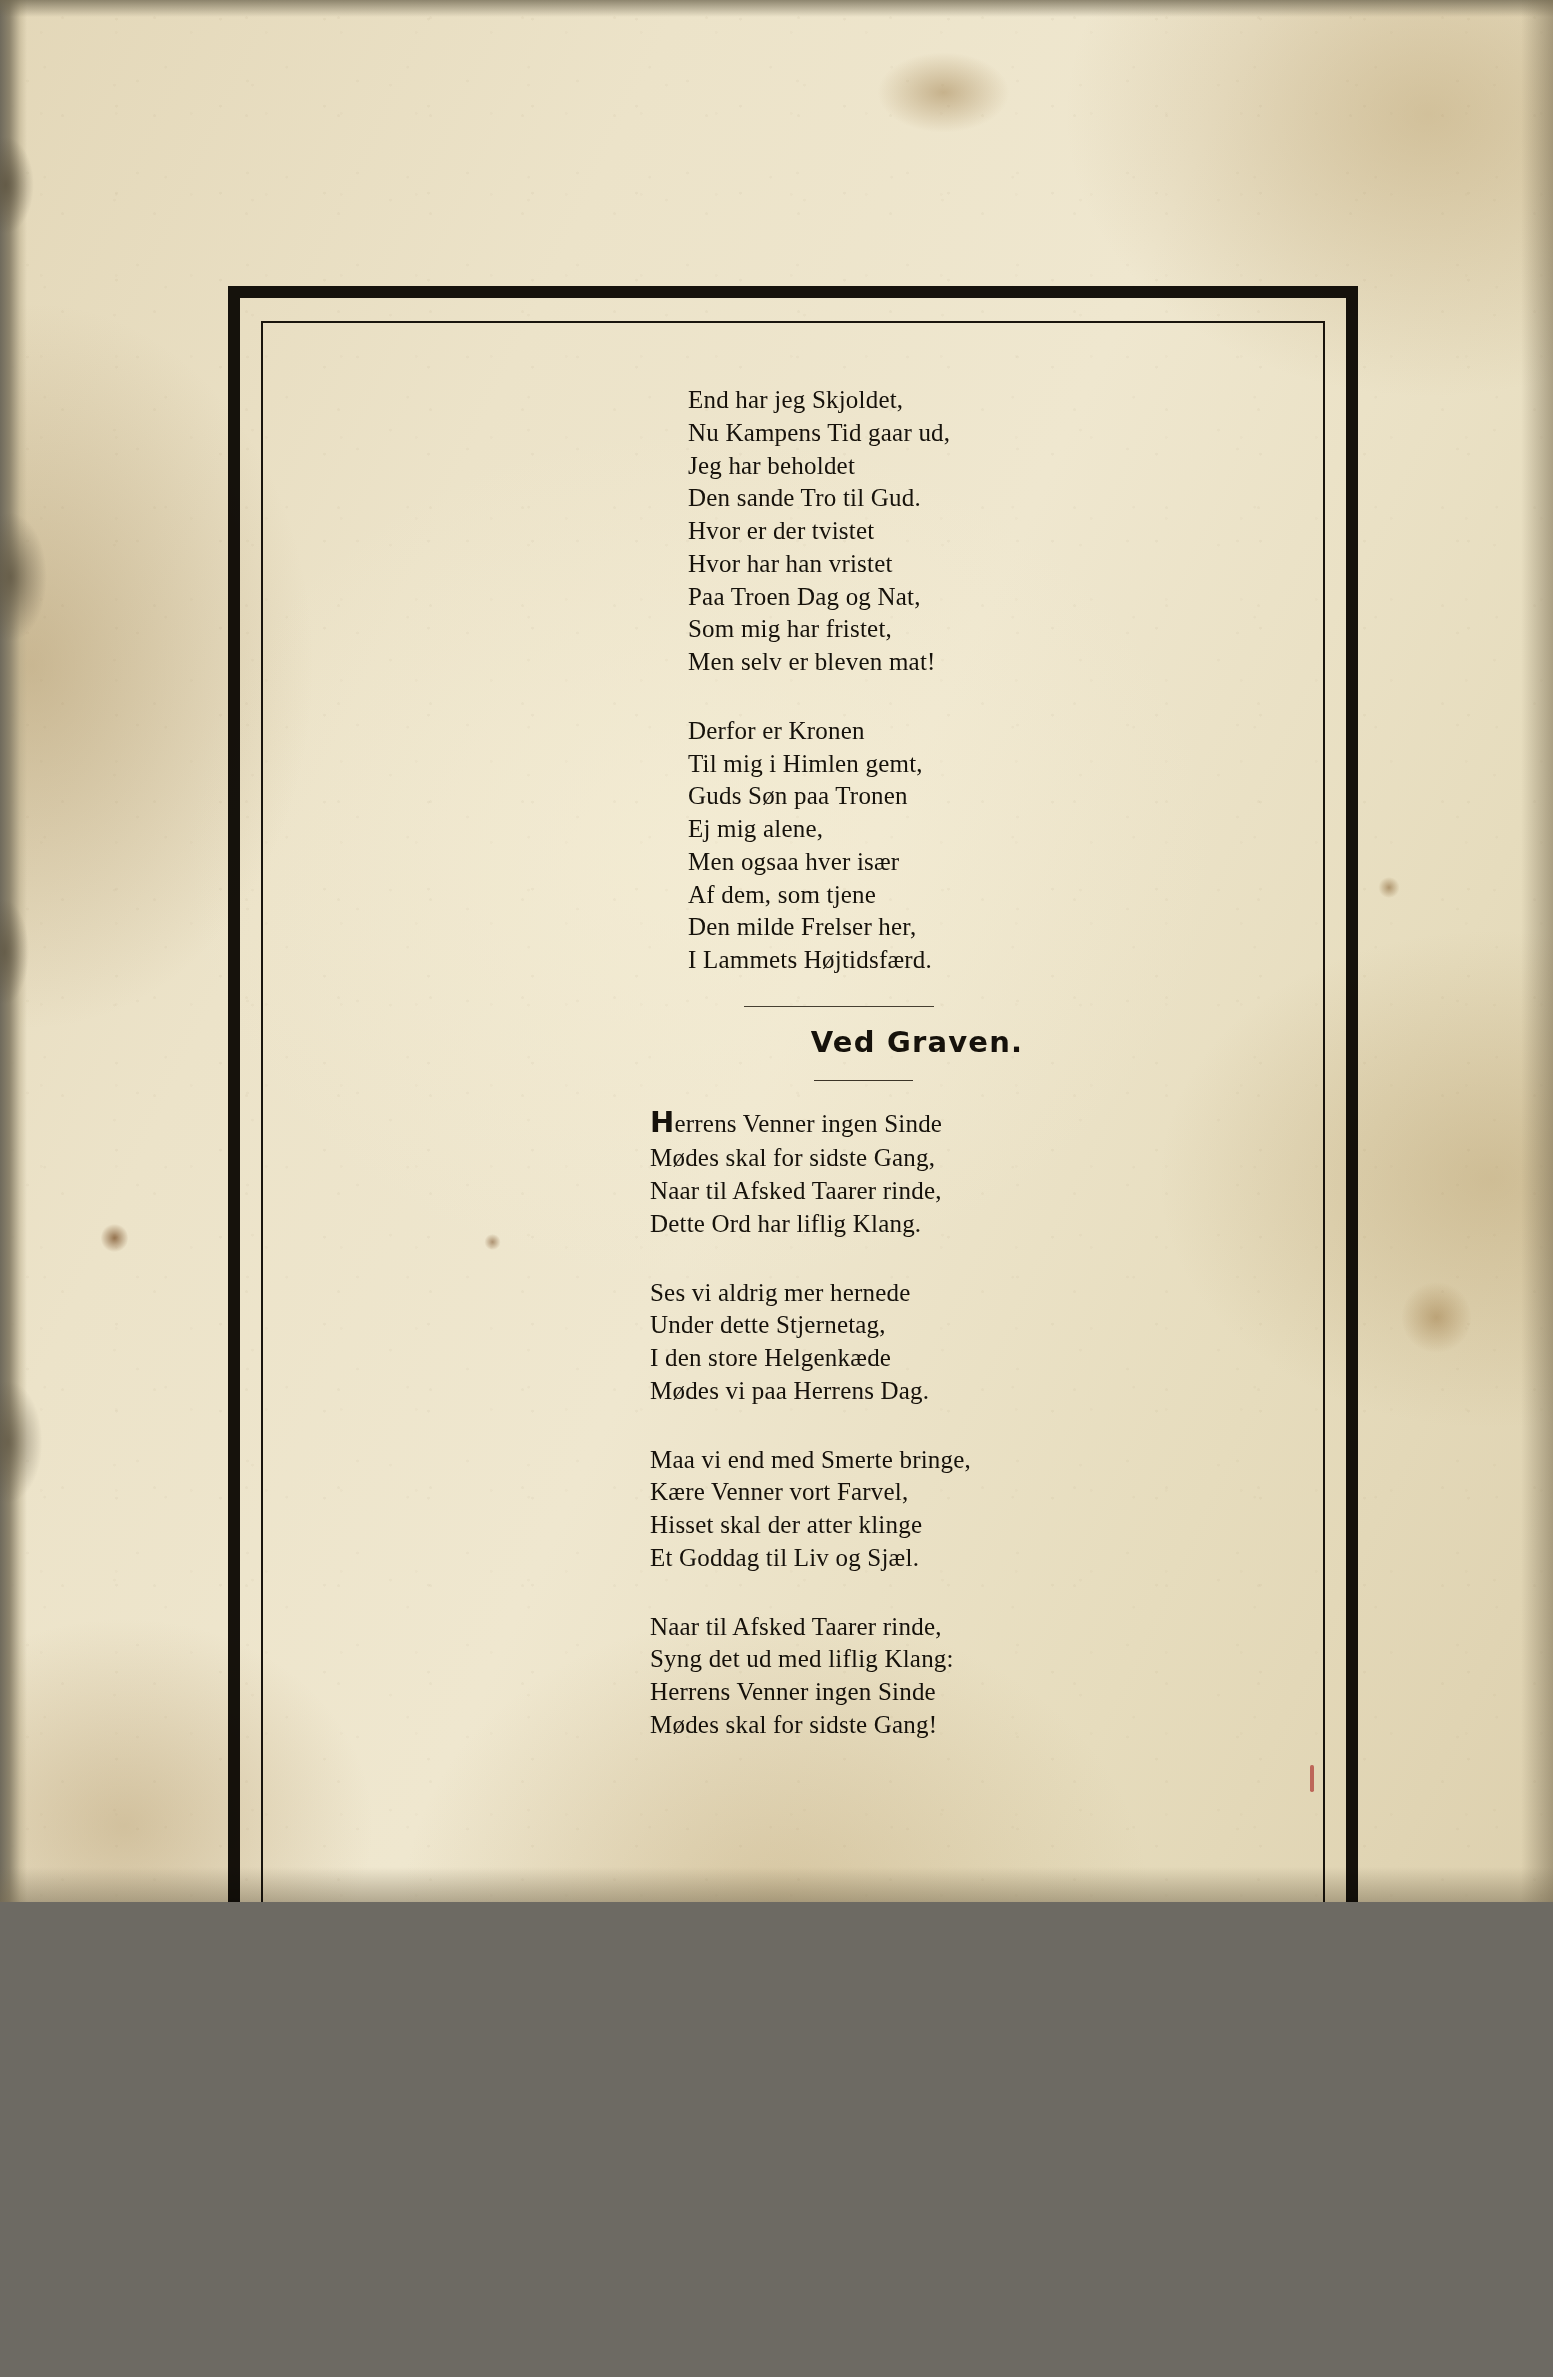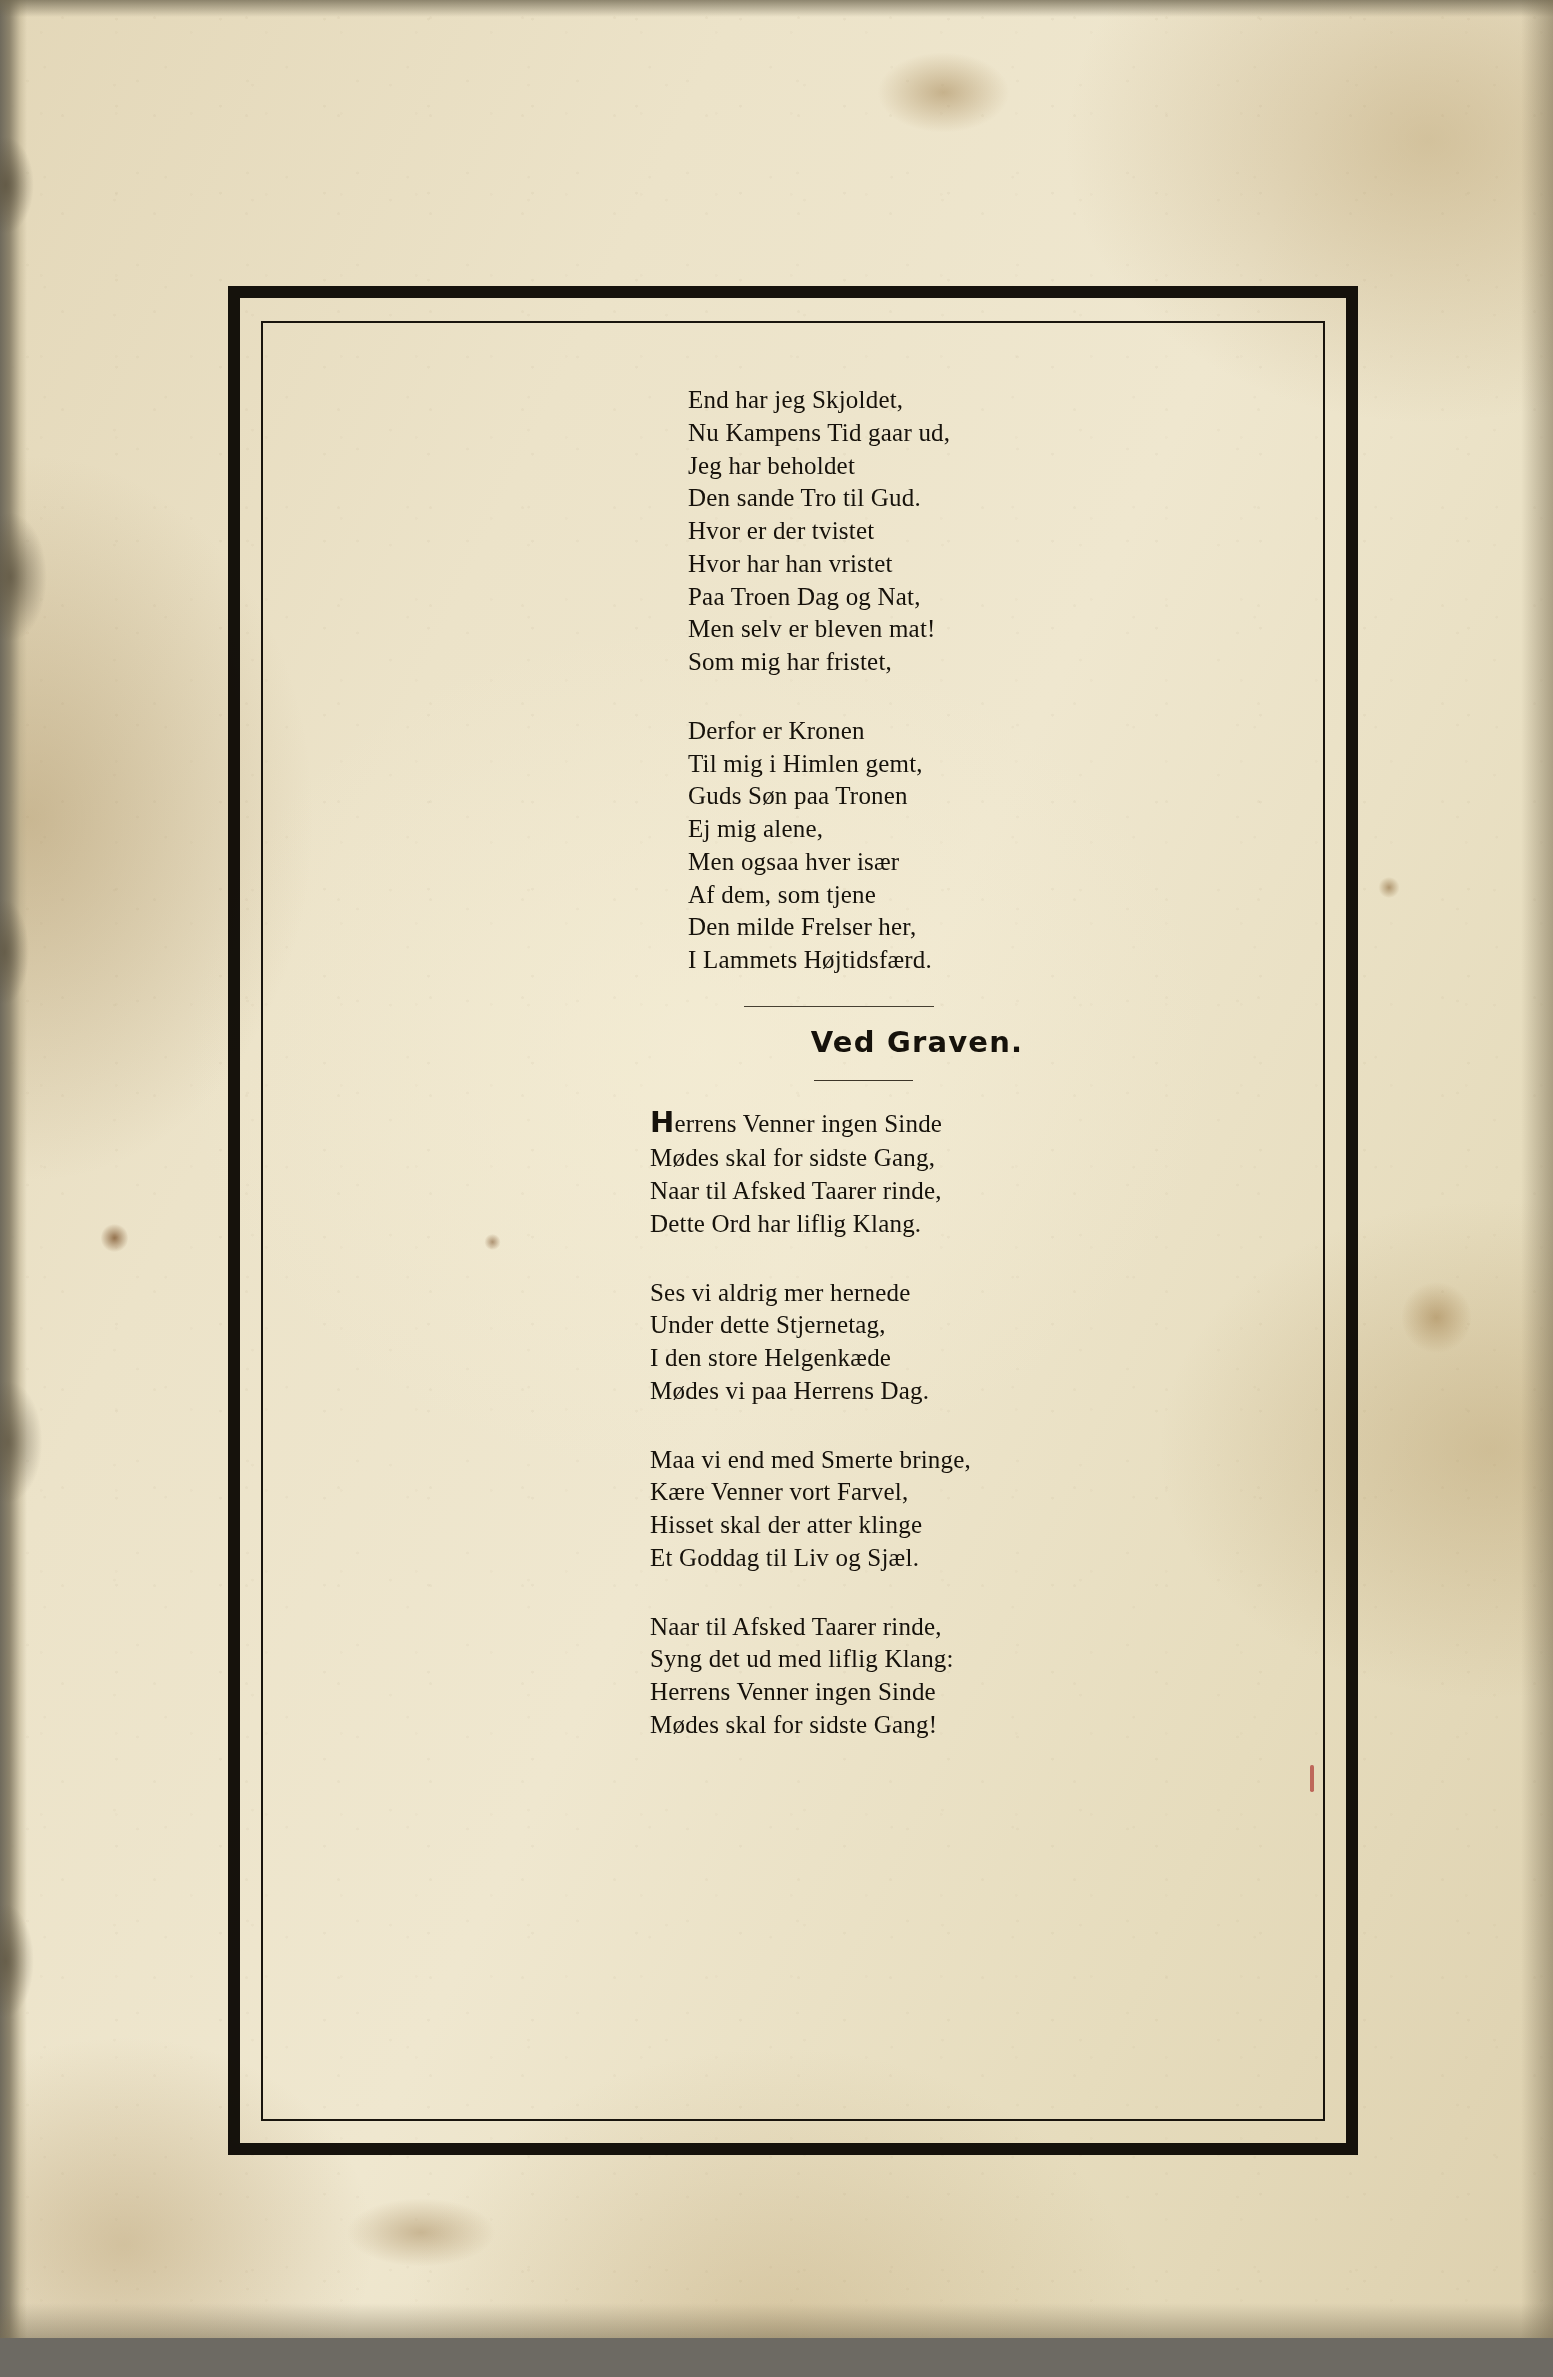"End har jeg Skjoldet," .page { height: 2338px -> 1902px }
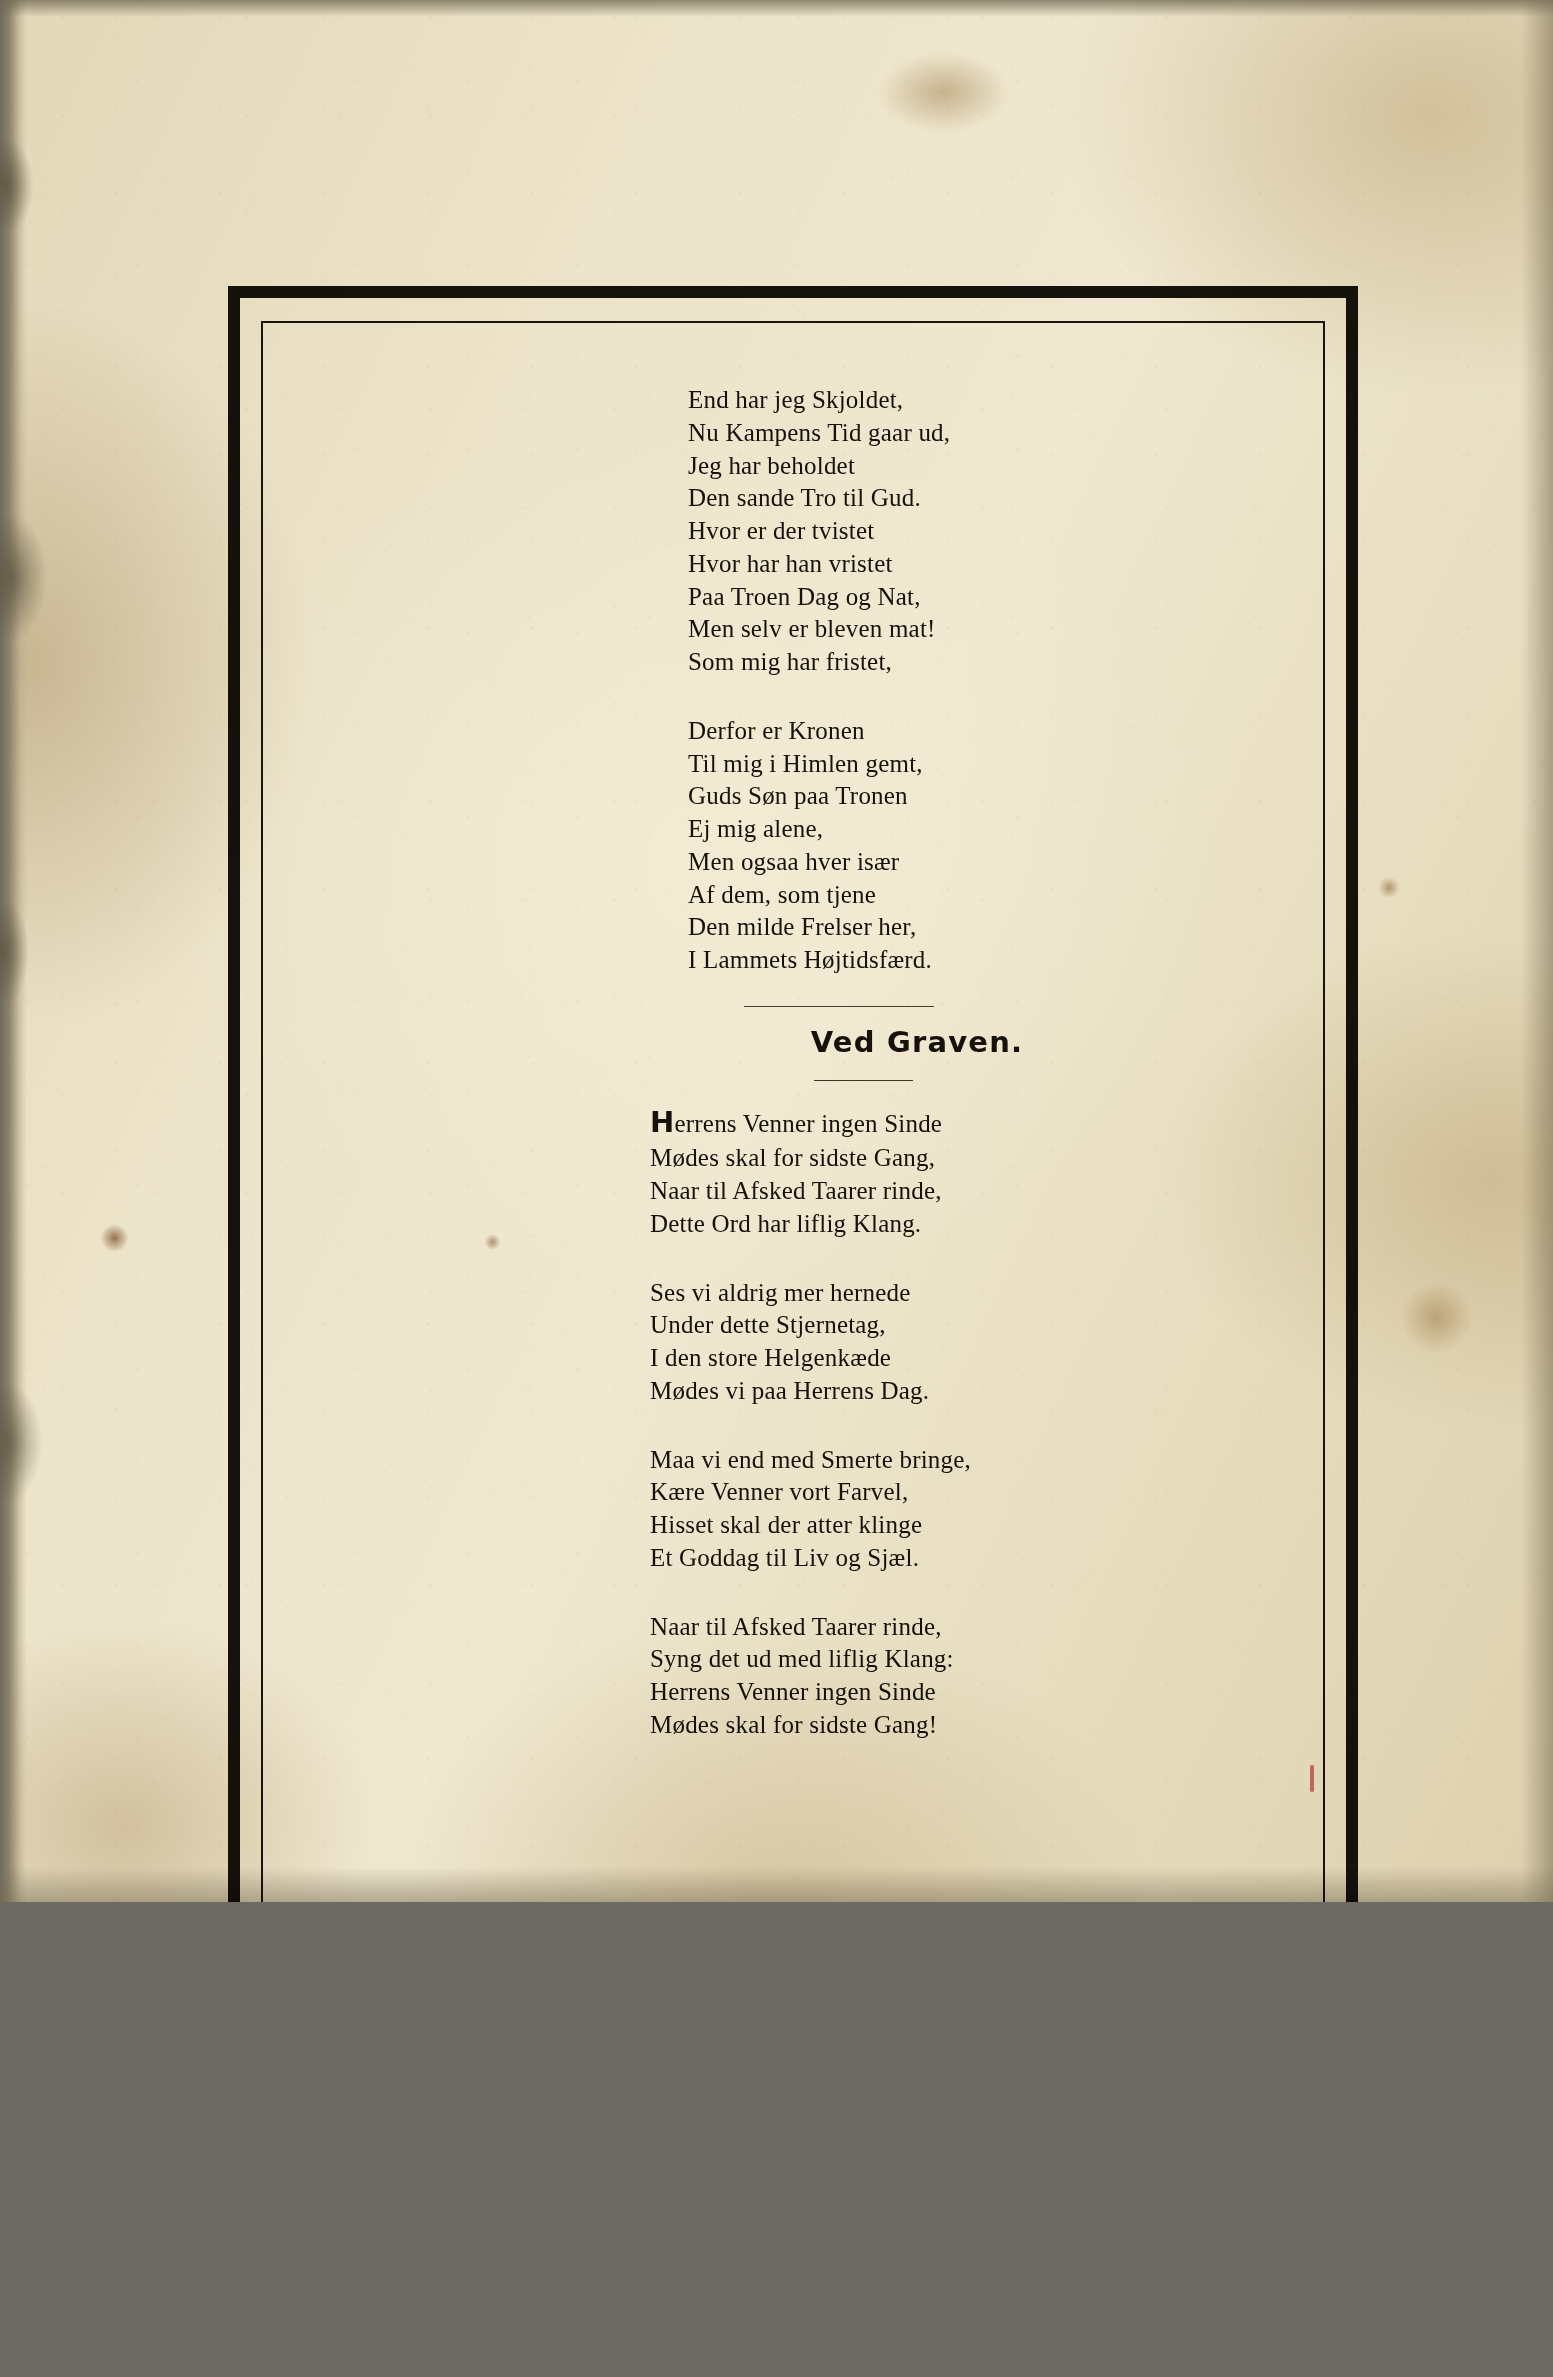"Men selv er bleven mat!" li { order: before "Som mig har fristet," -> after "Som mig har fristet," }
